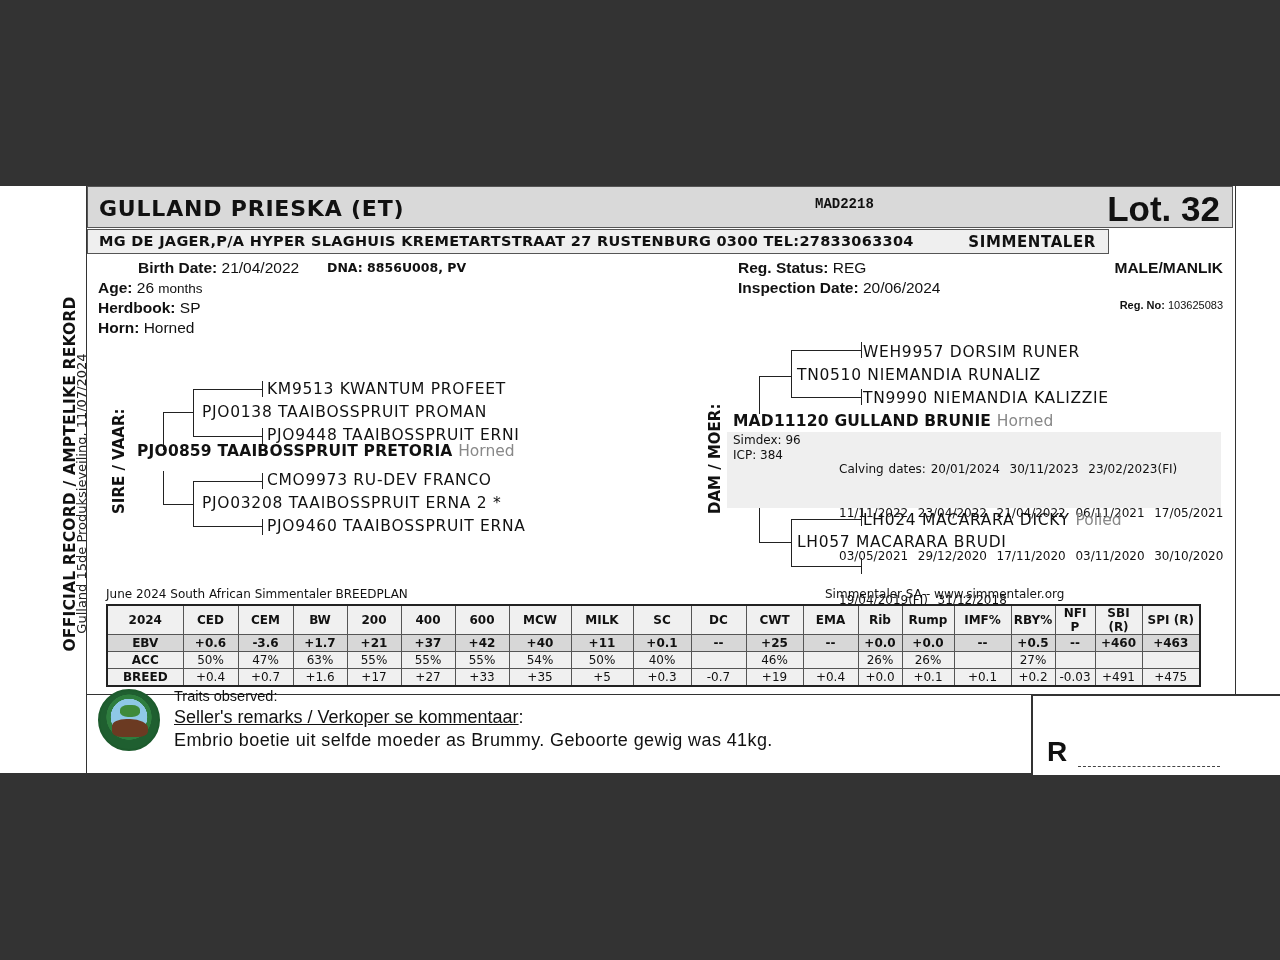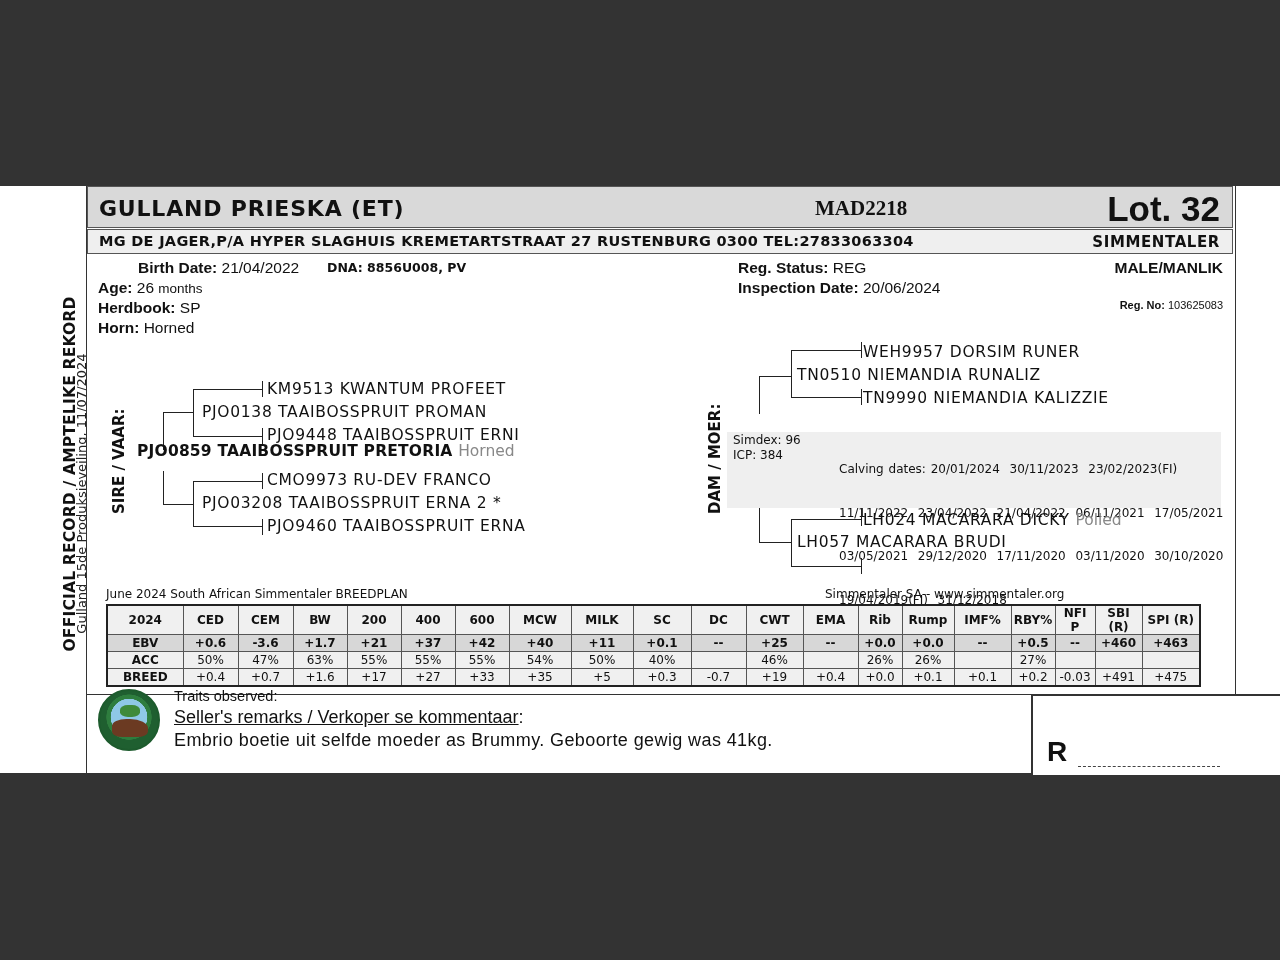"MAD2218" .hdr .code { font-family: Liberation Serif, serif -> Liberation Mono, monospace; font-size: 21px -> 14px }
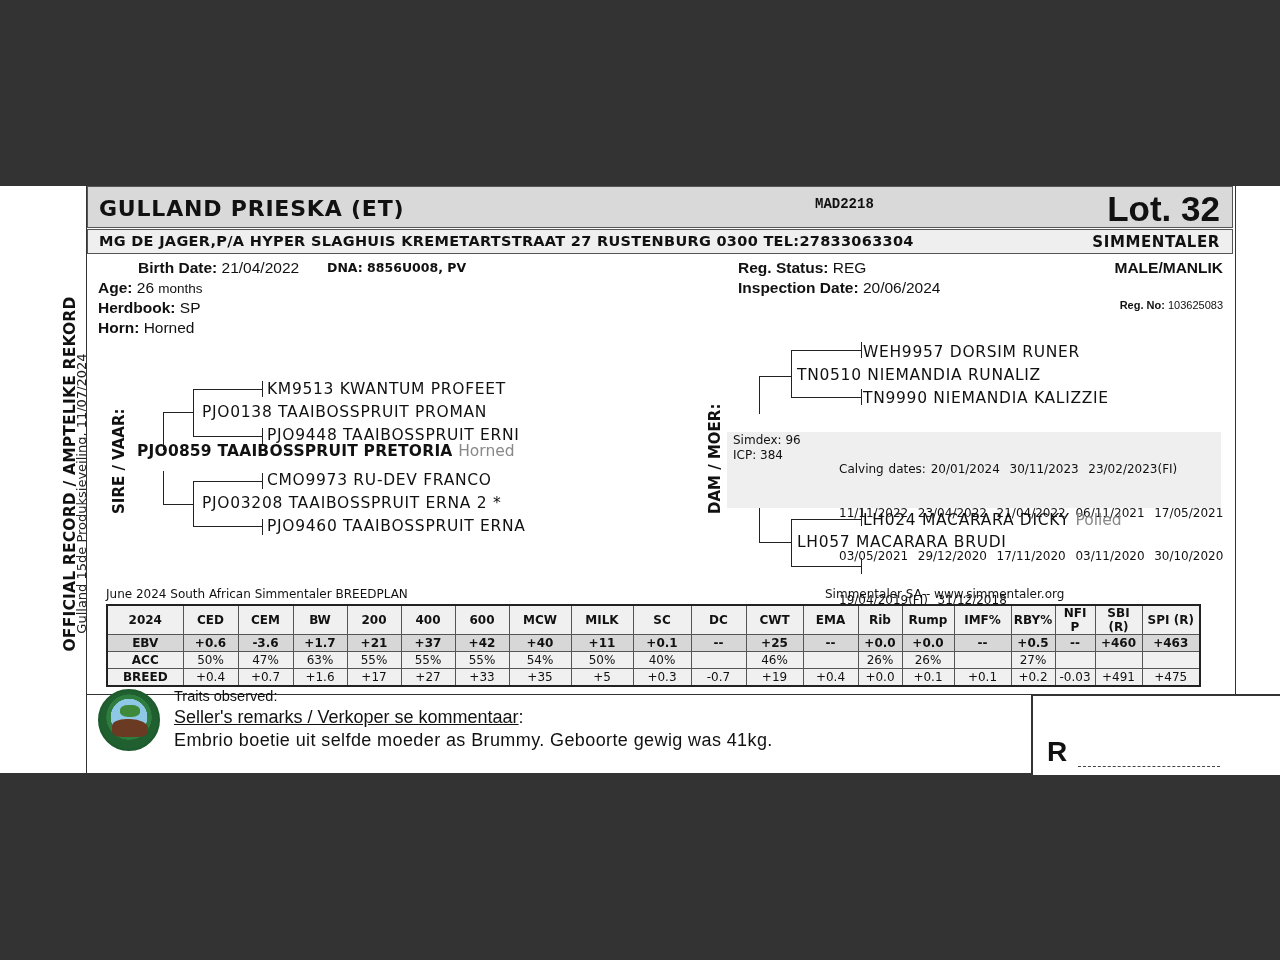"MG DE JAGER,P/A HYPER SLAGHUIS" .owner { width: 1146px -> 1022px }
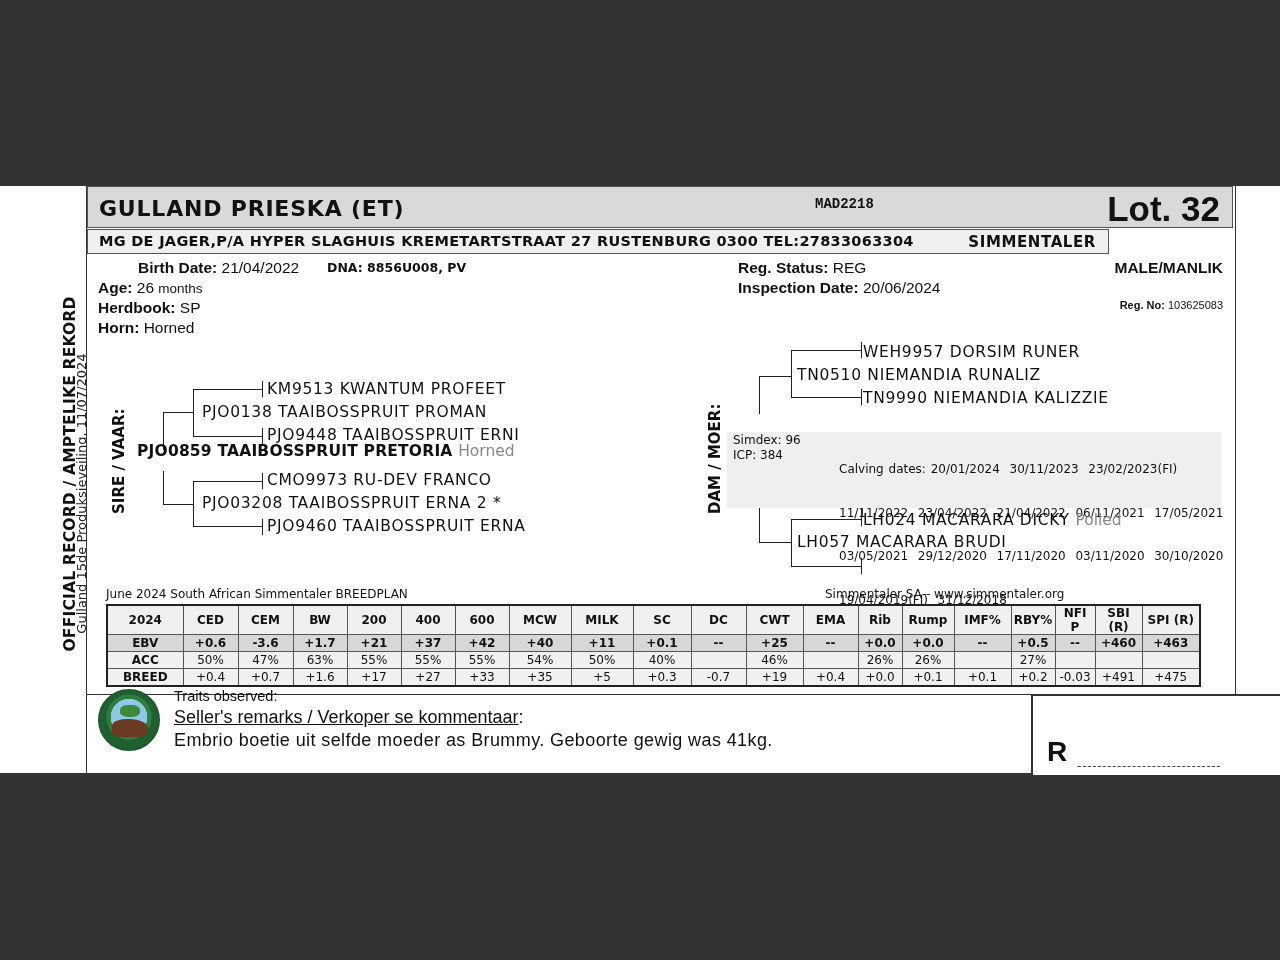"MAD11120 GULLAND BRUNIE Horned" div.ped { html: none -> <div> <span>MAD11120 GULLAND BRUNIE</span> <span>Horned</span> </div> }
